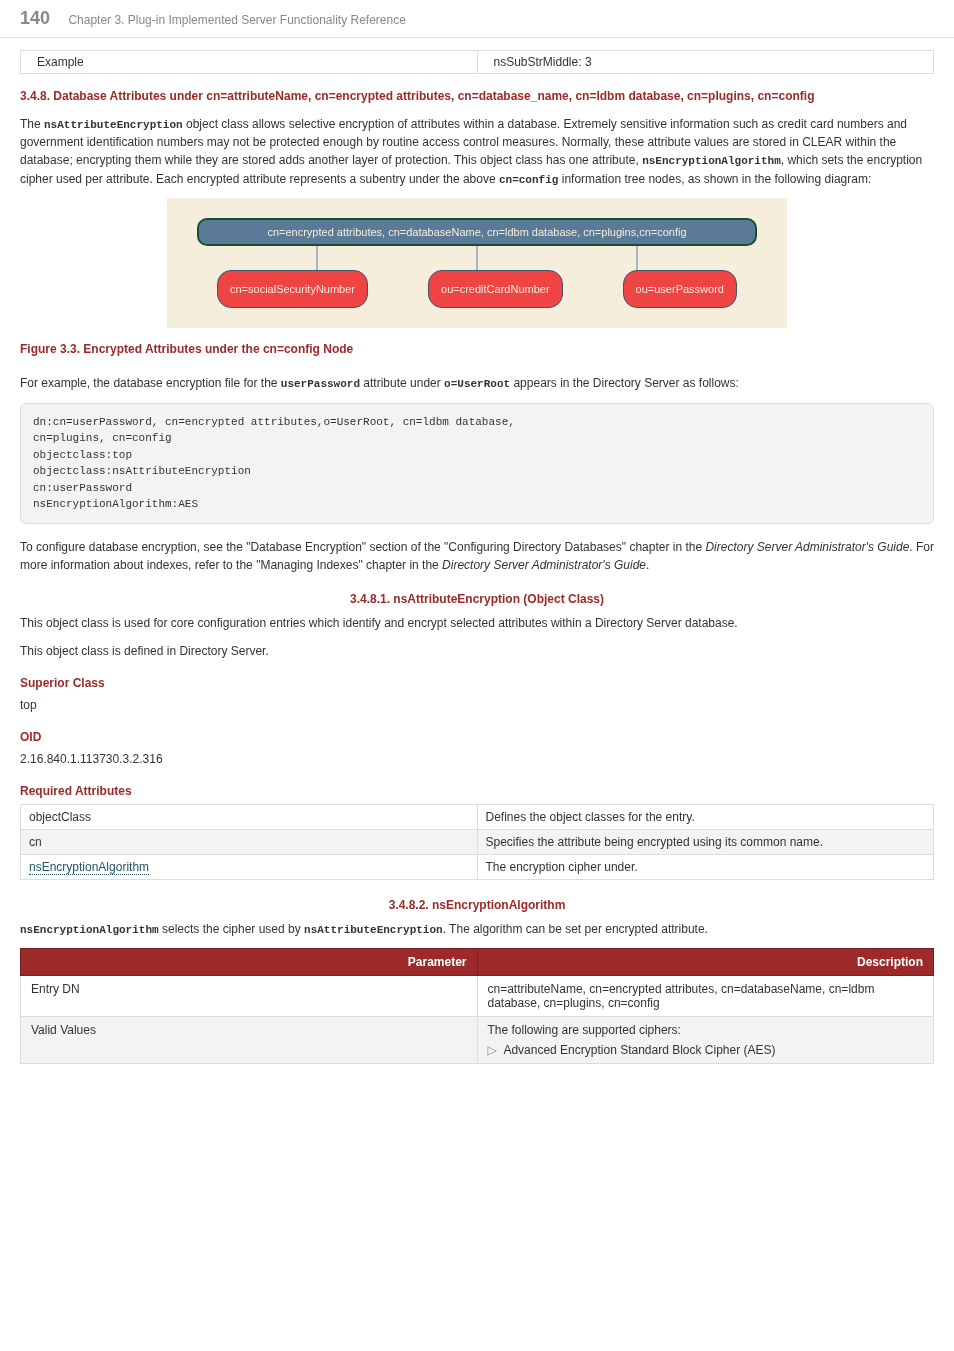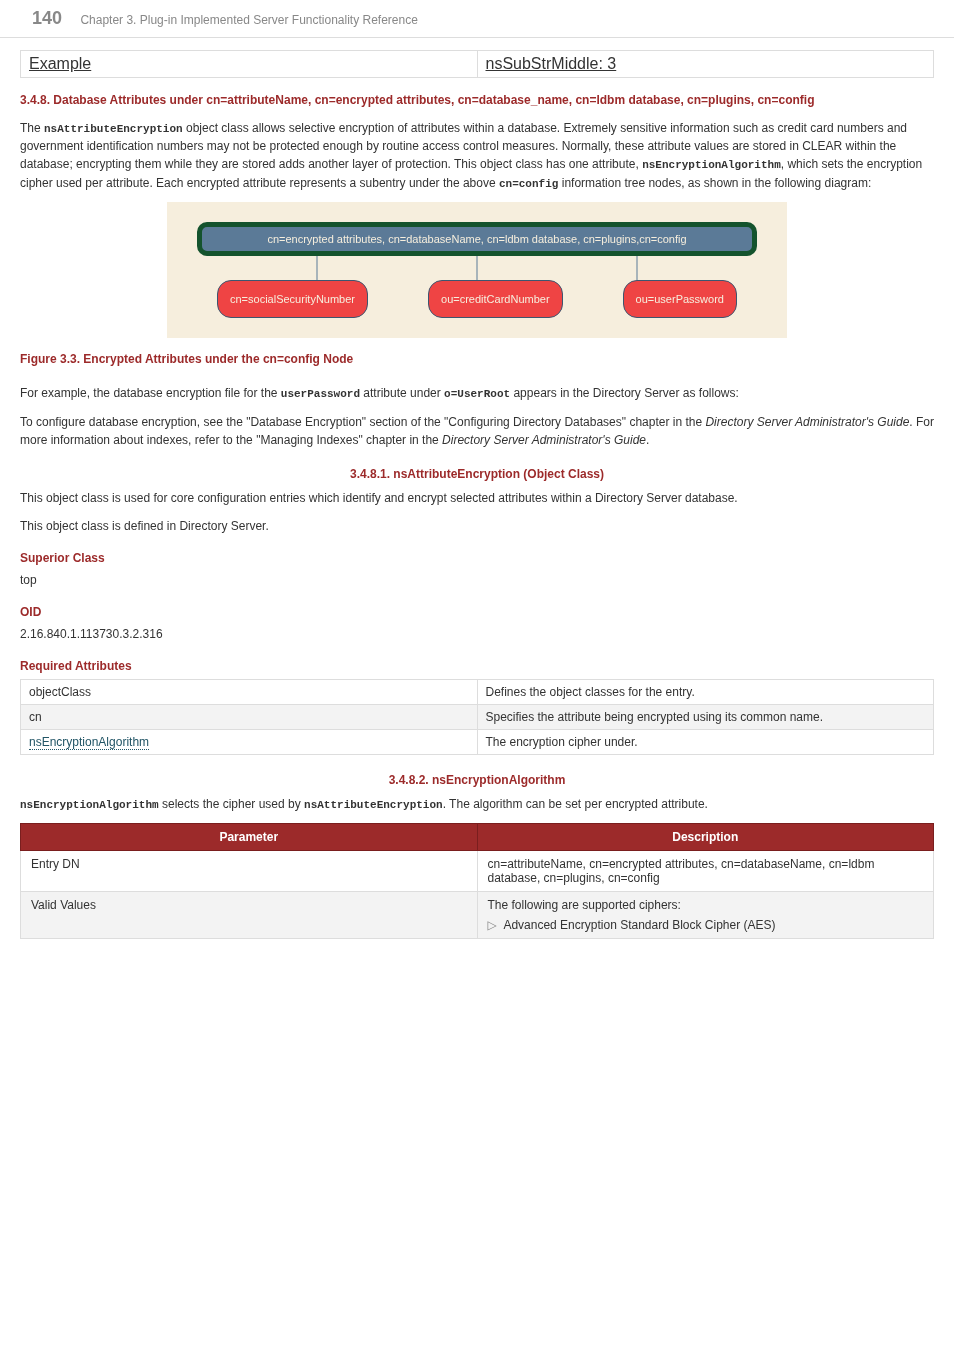"140 Chapter 3. Plug-in Implemented" .header { padding: 8px 32px -> 8px 20px }
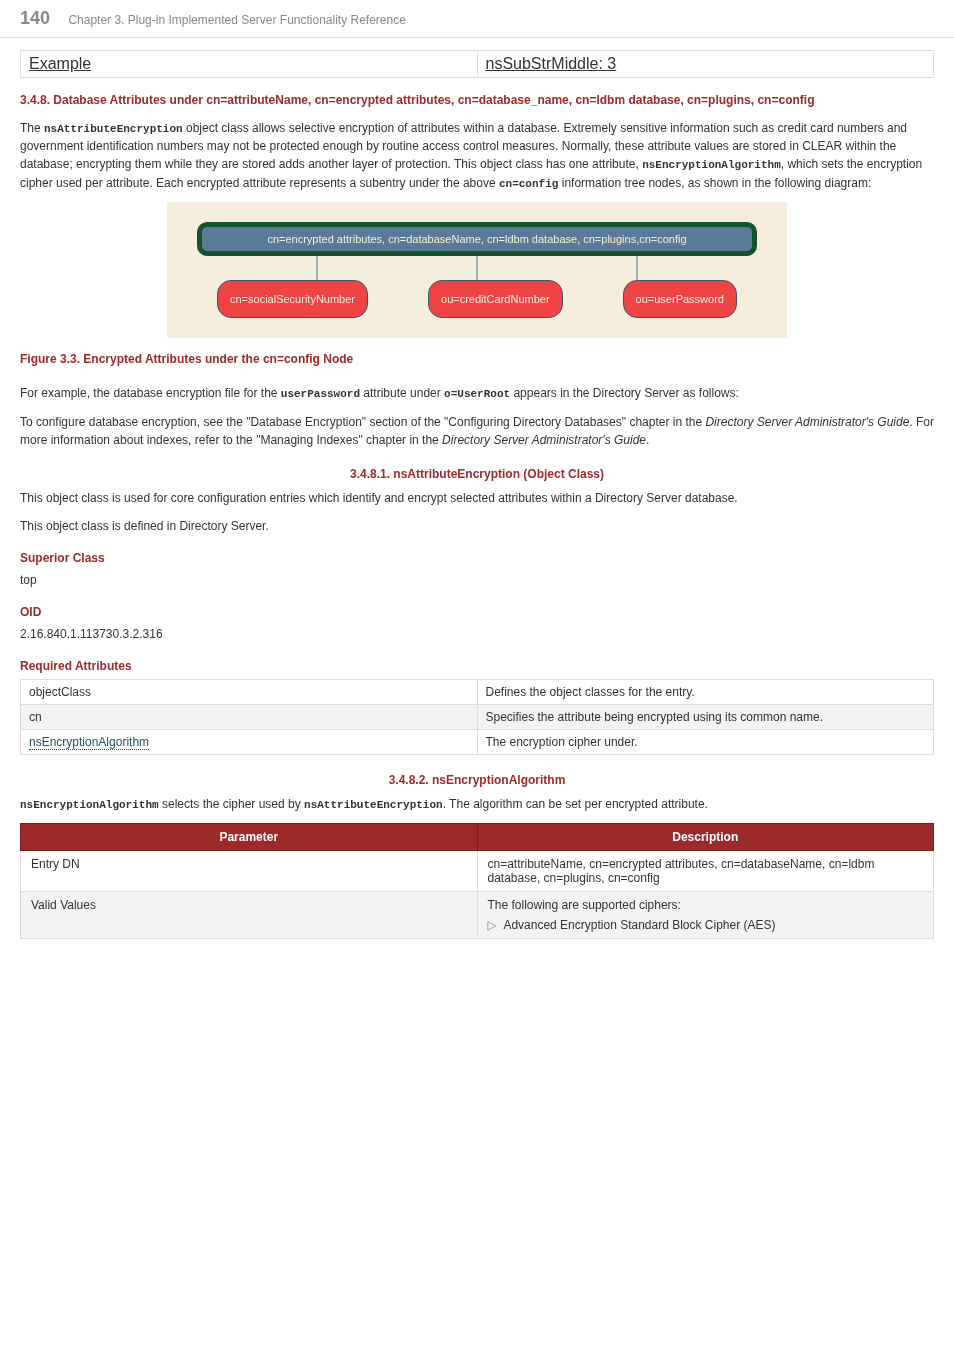"Example" .ex-table td { font-size: 16px -> 12px; padding: 4px 8px -> 4px 16px; text-decoration: underline -> none }
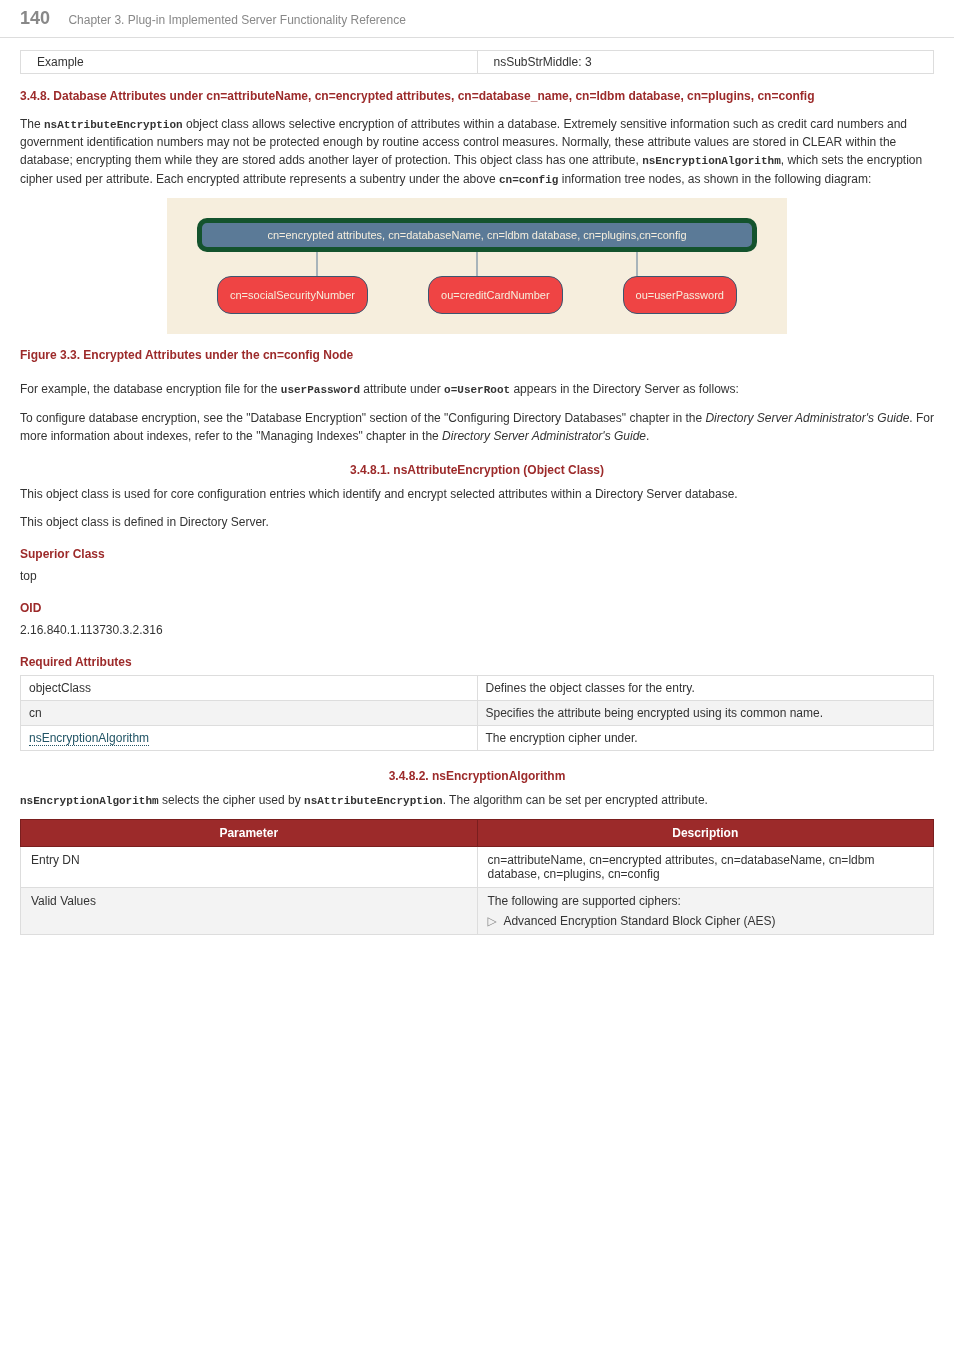"cn=encrypted attributes," .diagram-top { border: 5px solid #14532d -> 2px solid #14532d }
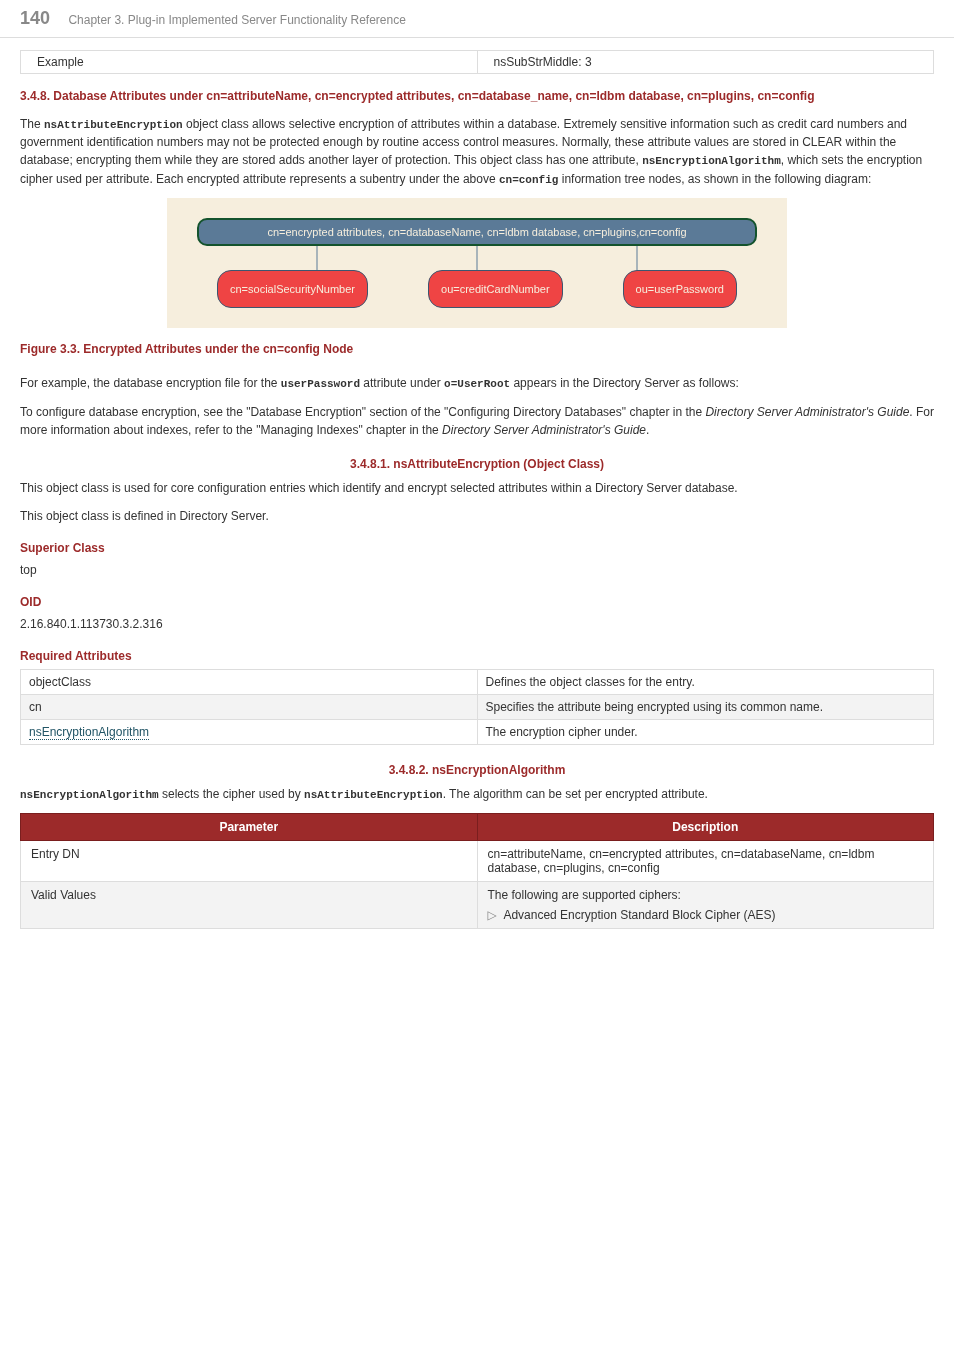"dn:cn=userPassword, cn=encrypted" div.code-block { html: none -> <div>dn:cn=userPassword, cn=encrypted attributes,o=UserRoot, cn=ldbm database, cn=plugins, cn=config objectclass:top objectclass:nsAttributeEncryption cn:userPassword nsEncryptionAlgorithm:AES</div> }
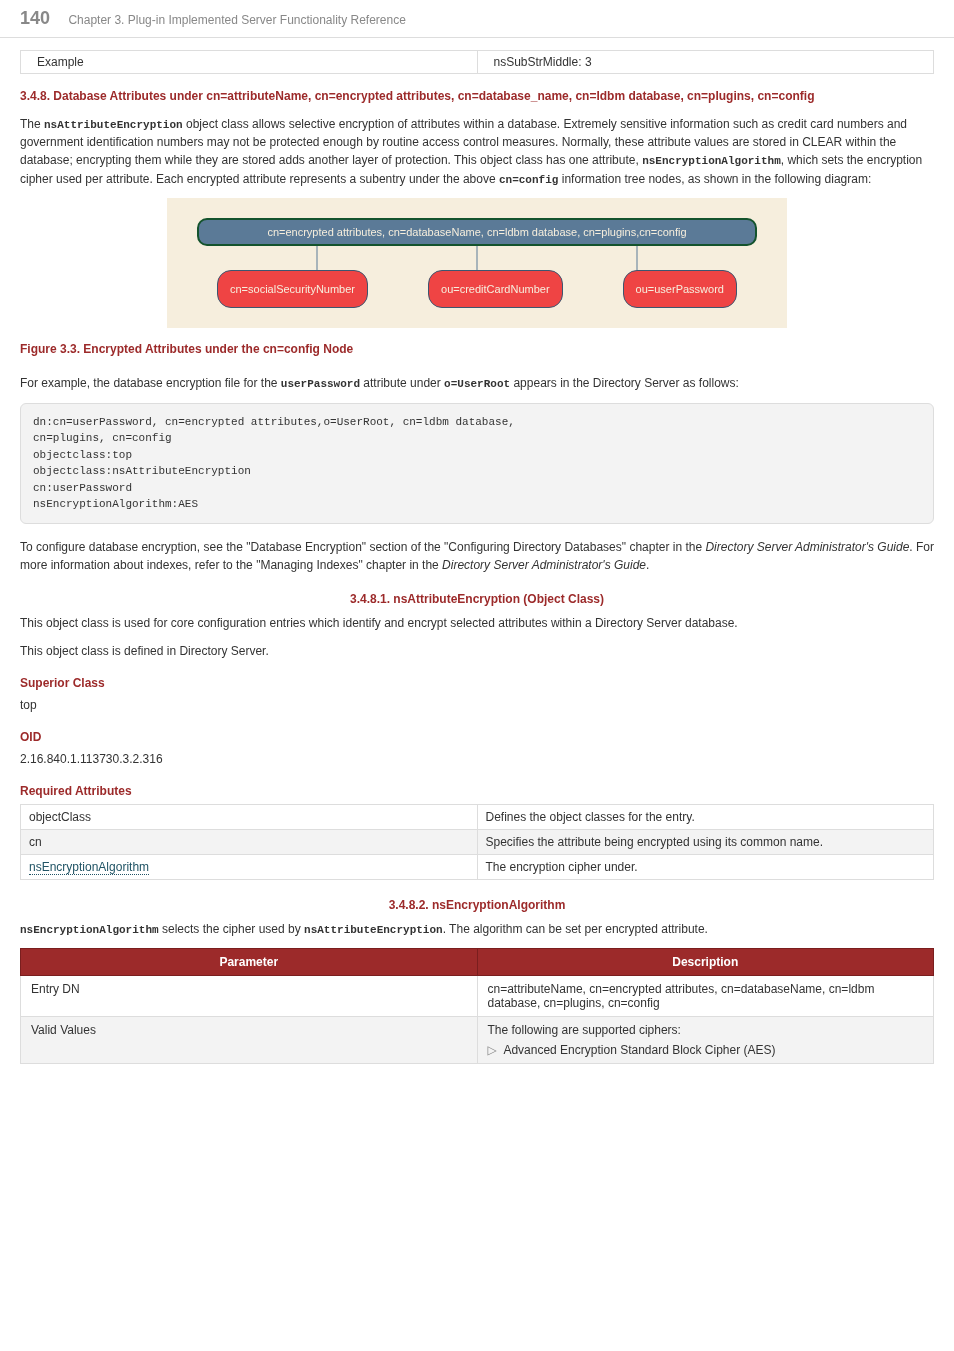"Parameter" .param-table th { text-align: center -> right }
